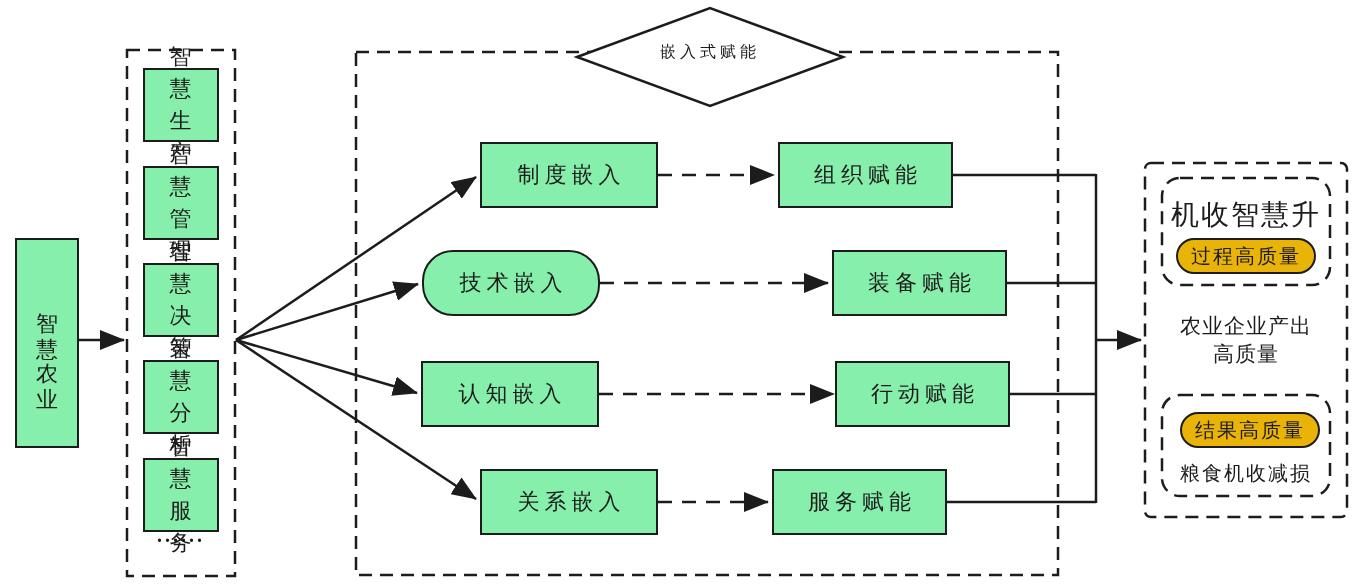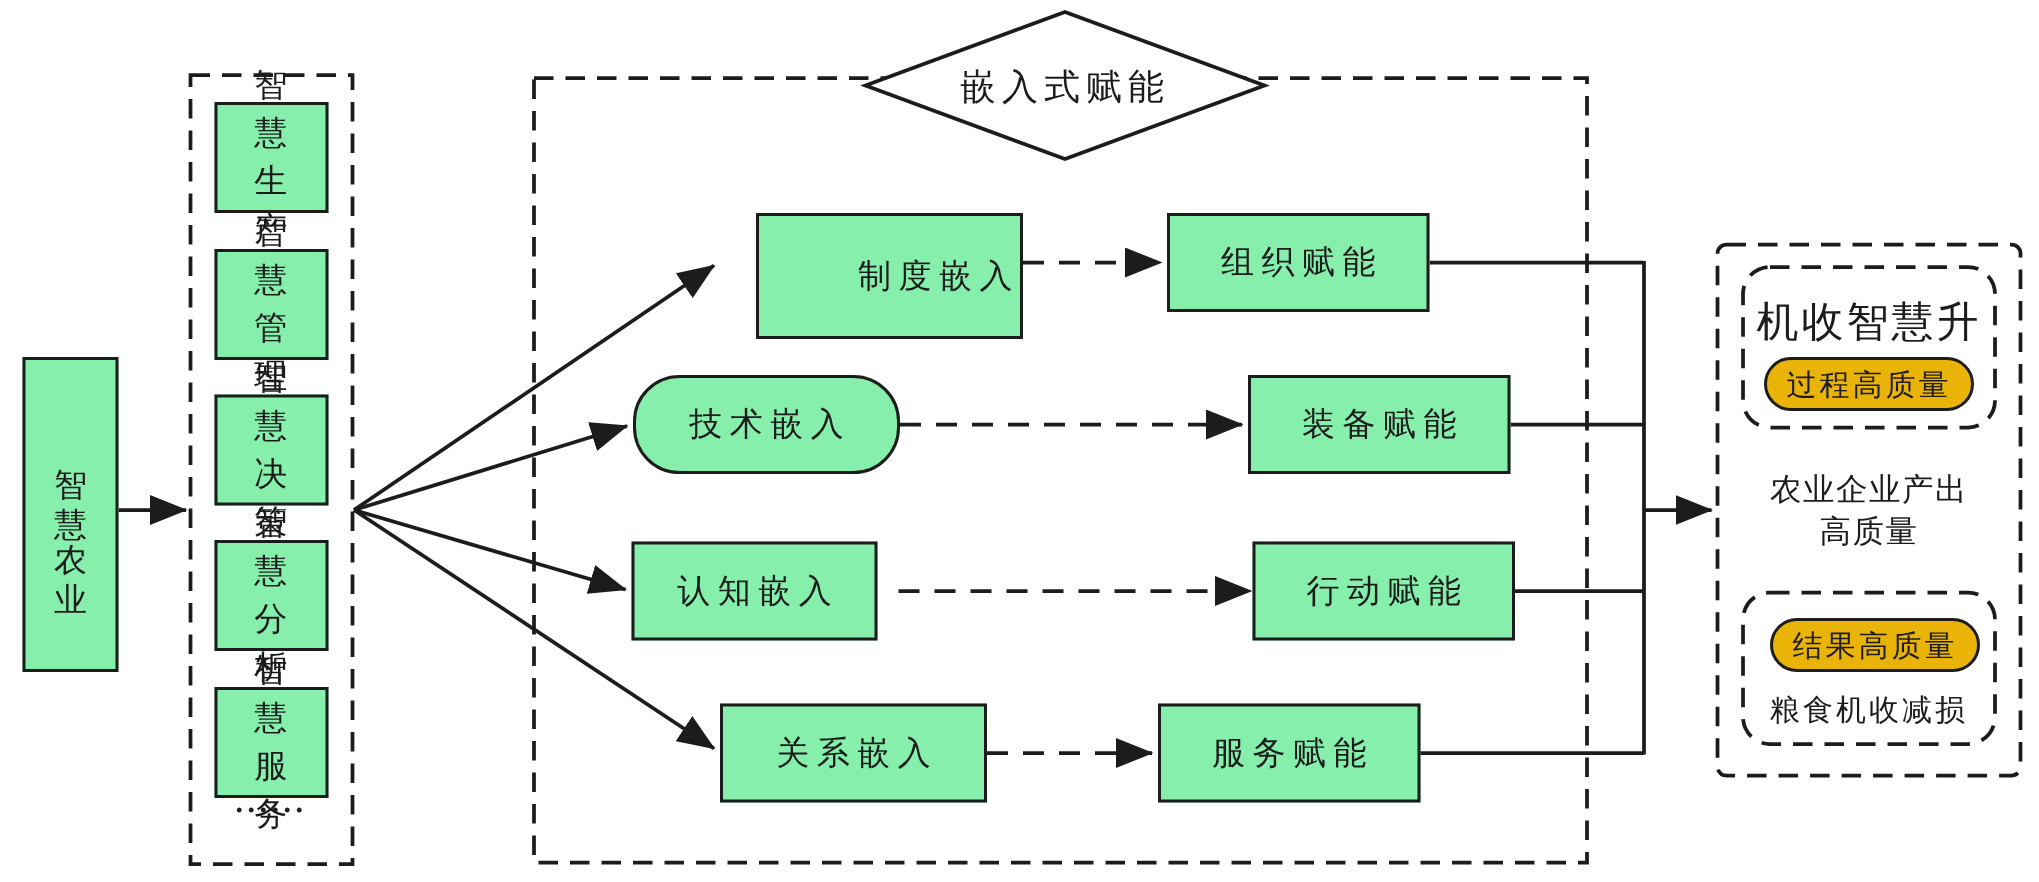"嵌入式赋能" .diamond-label { font-size: 24px -> 16px }
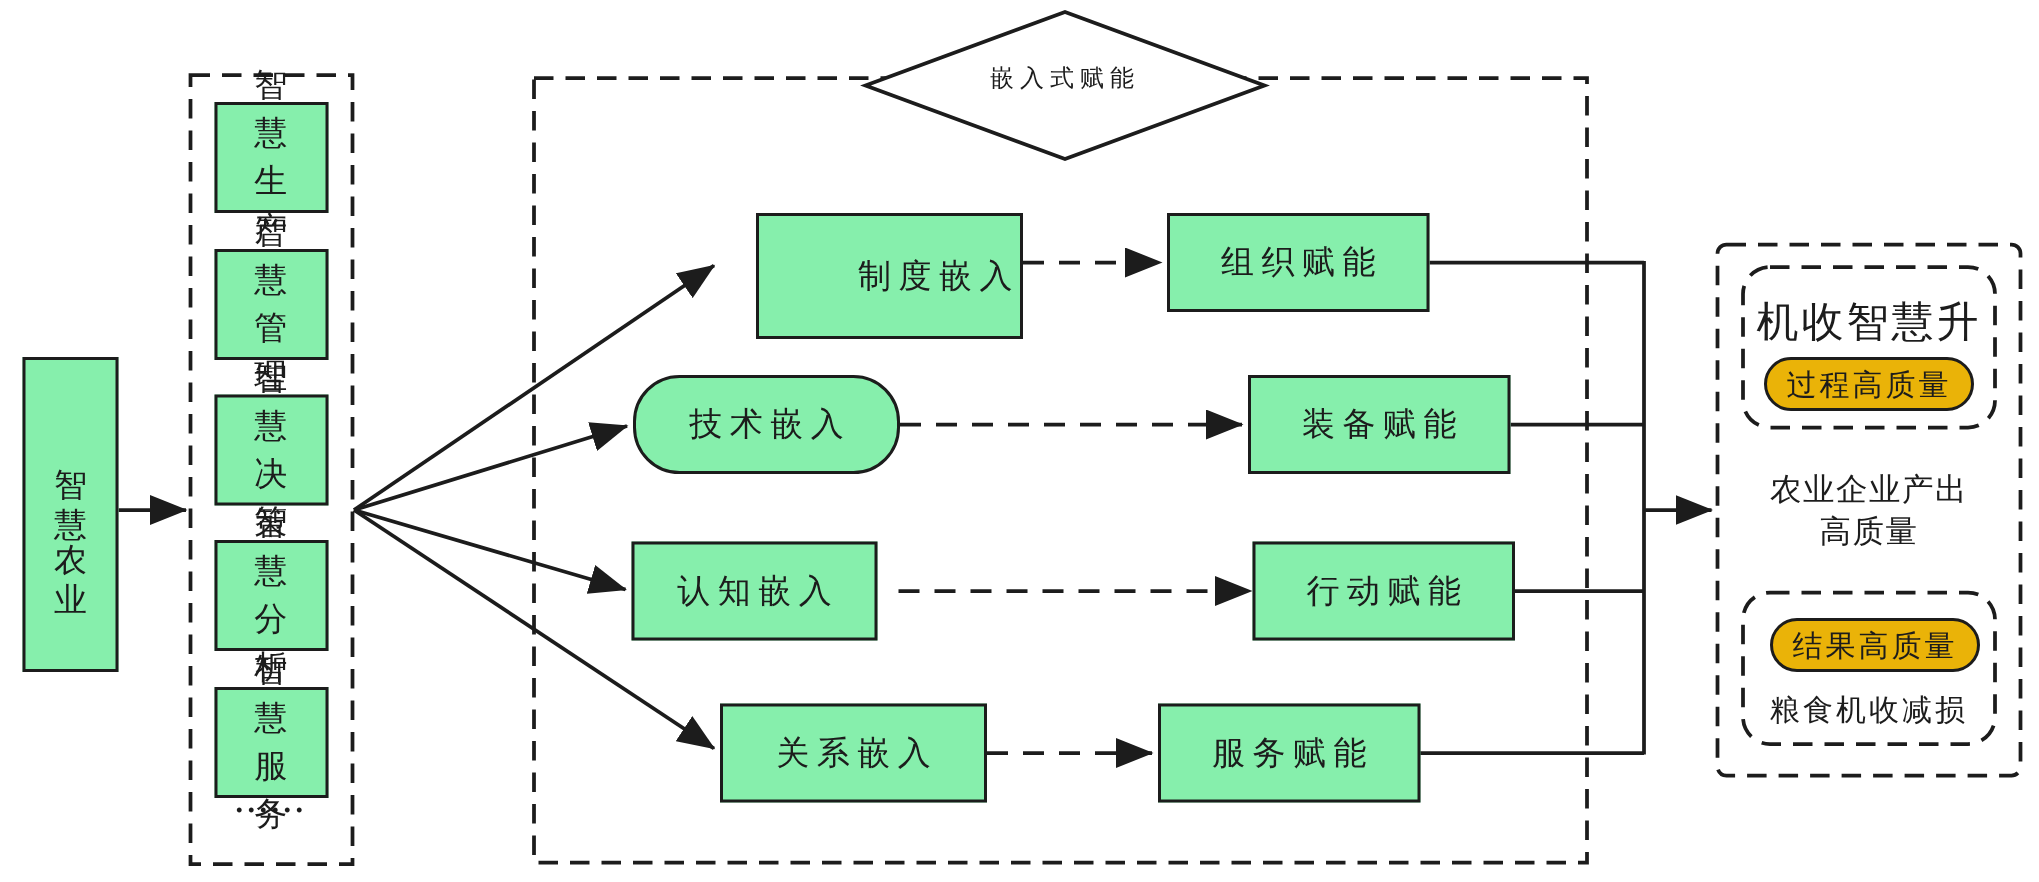"制度嵌入" div.box { height: 84px -> 66px; justify-content: flex-end -> none; left: 504px -> 480px }
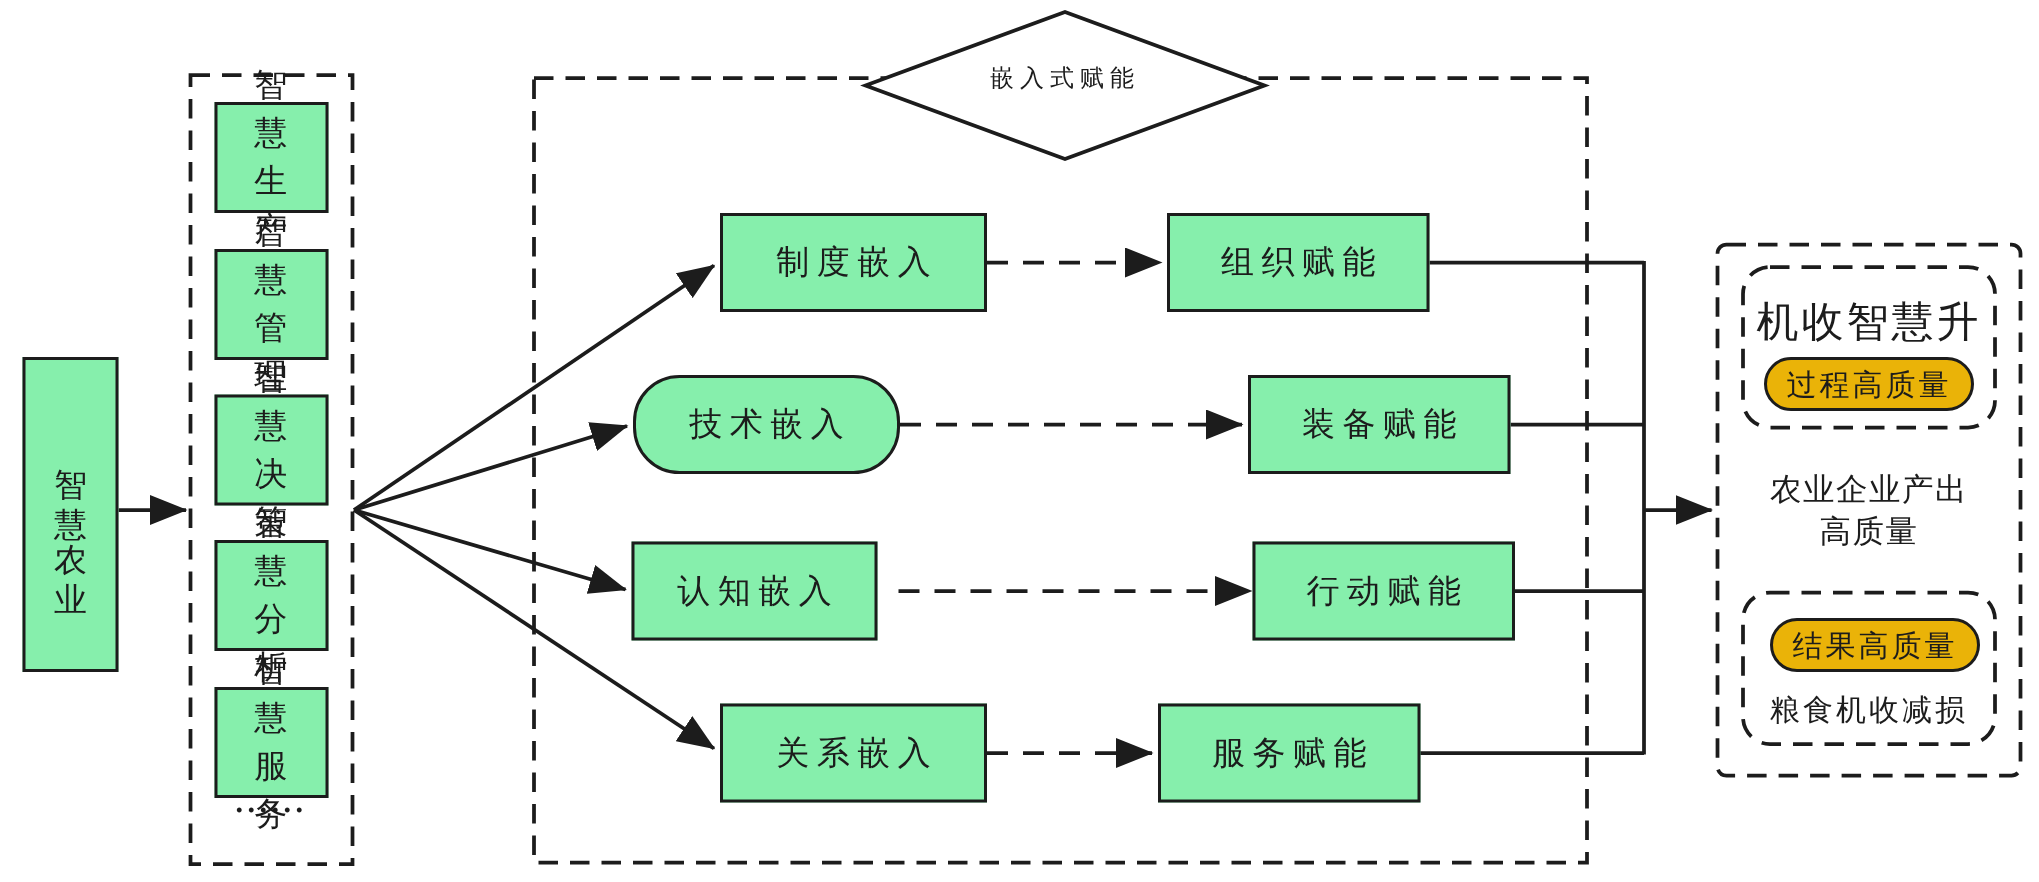"认知嵌入" div.box { width: 164px -> 178px }
